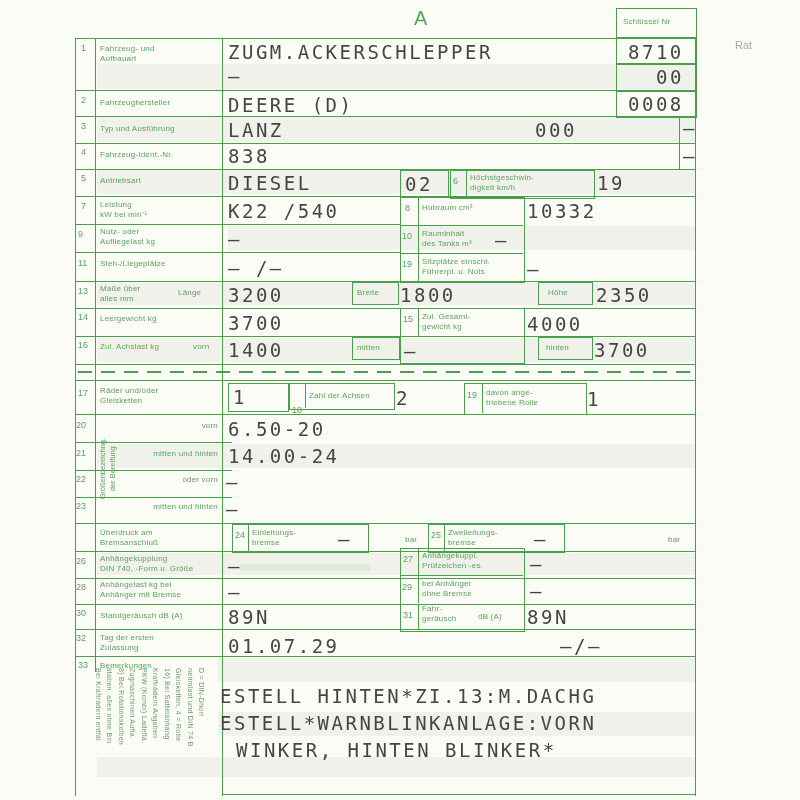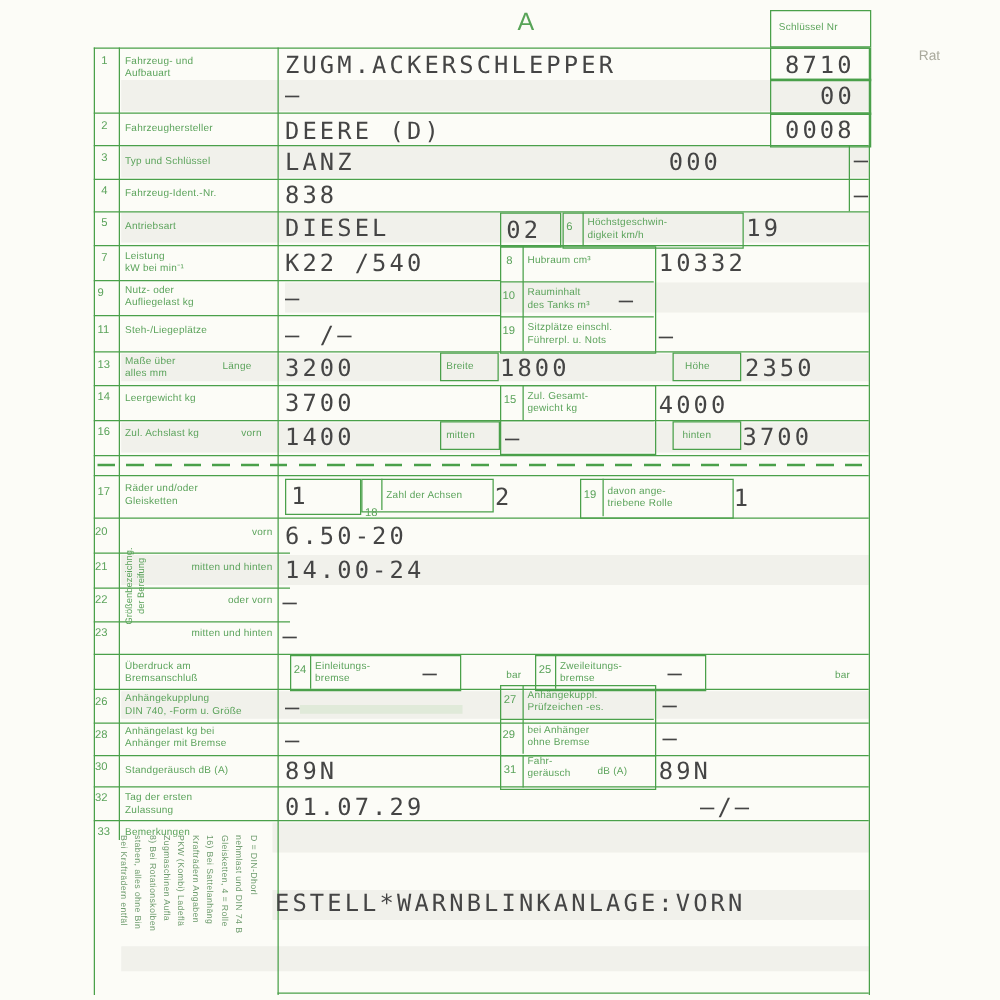"Typ und Schlüssel" div.glabel { text: Schlüssel -> Ausführung }
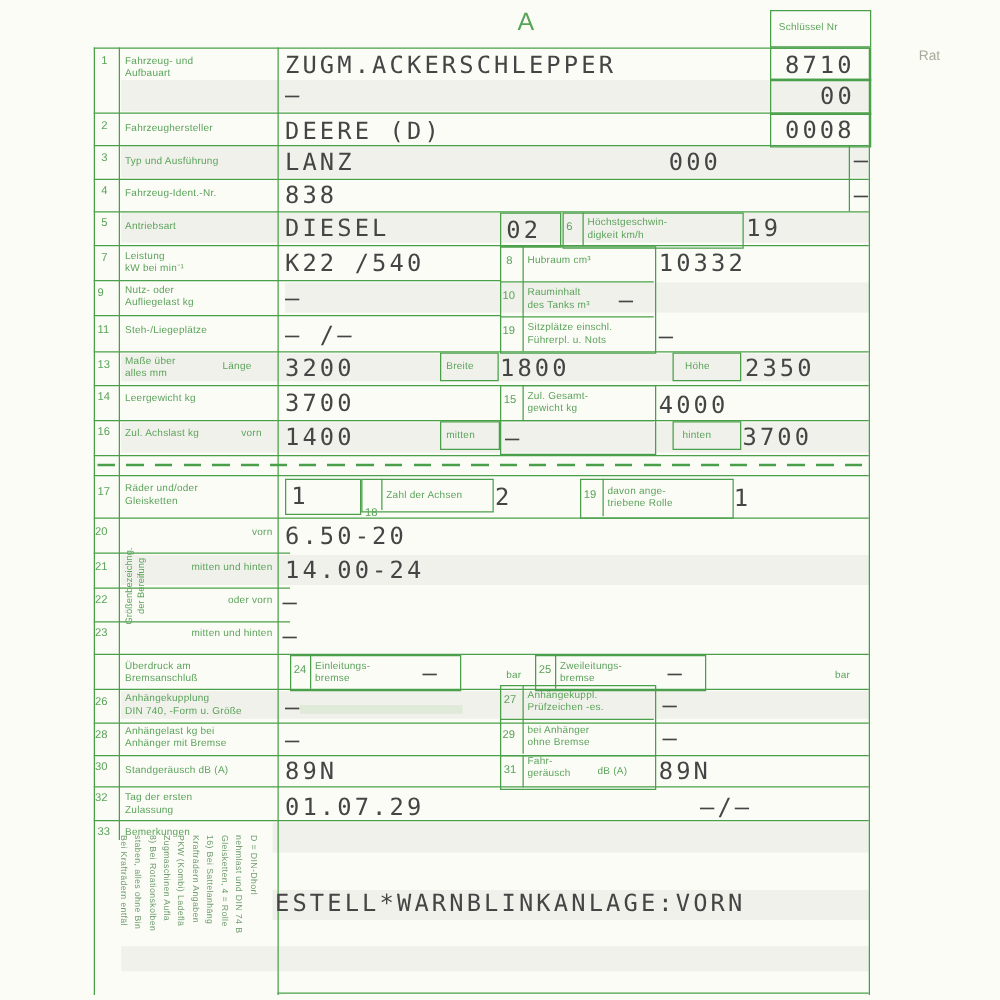"ESTELL HINTEN*ZI.13:M.DACHG" div.typed { html: none -> <div>ESTELL HINTEN*ZI.13:M.DACHG</div> }
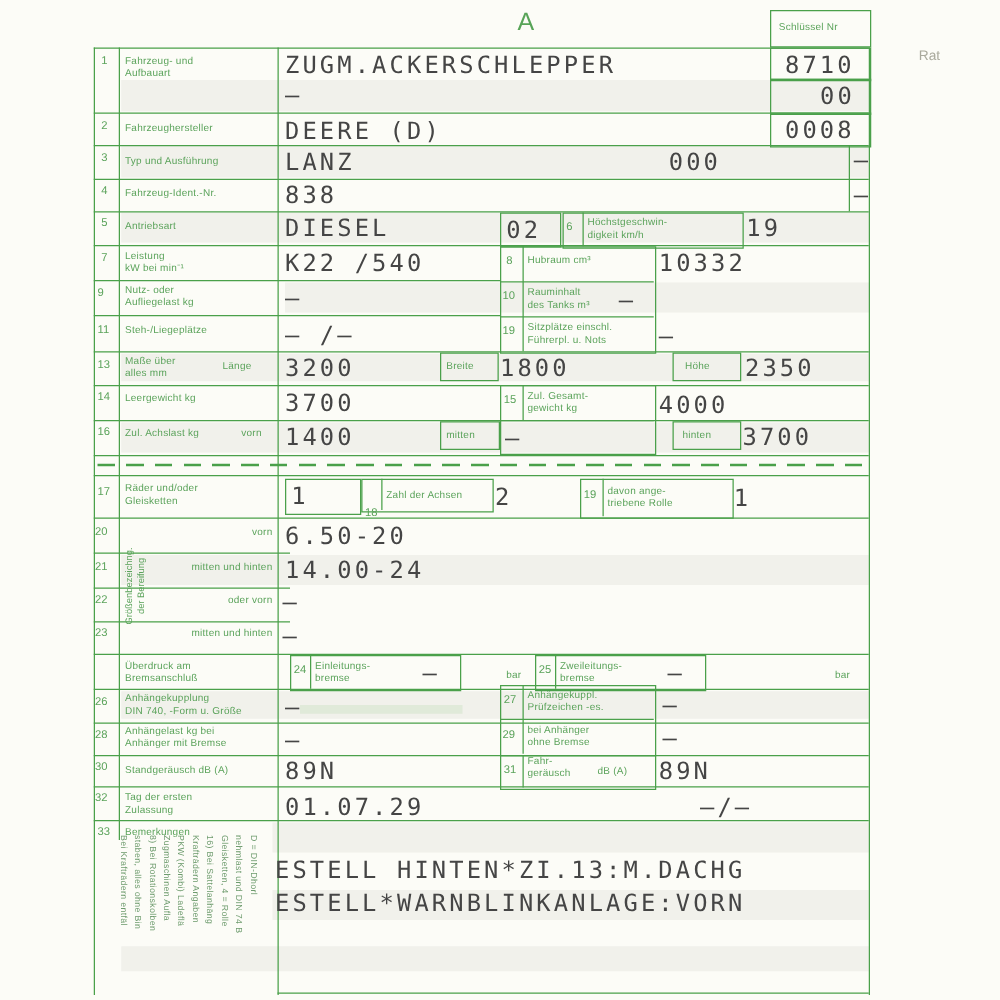"WINKER, HINTEN BLINKER*" div.typed { html: none -> <div>WINKER, HINTEN BLINKER*</div> }
